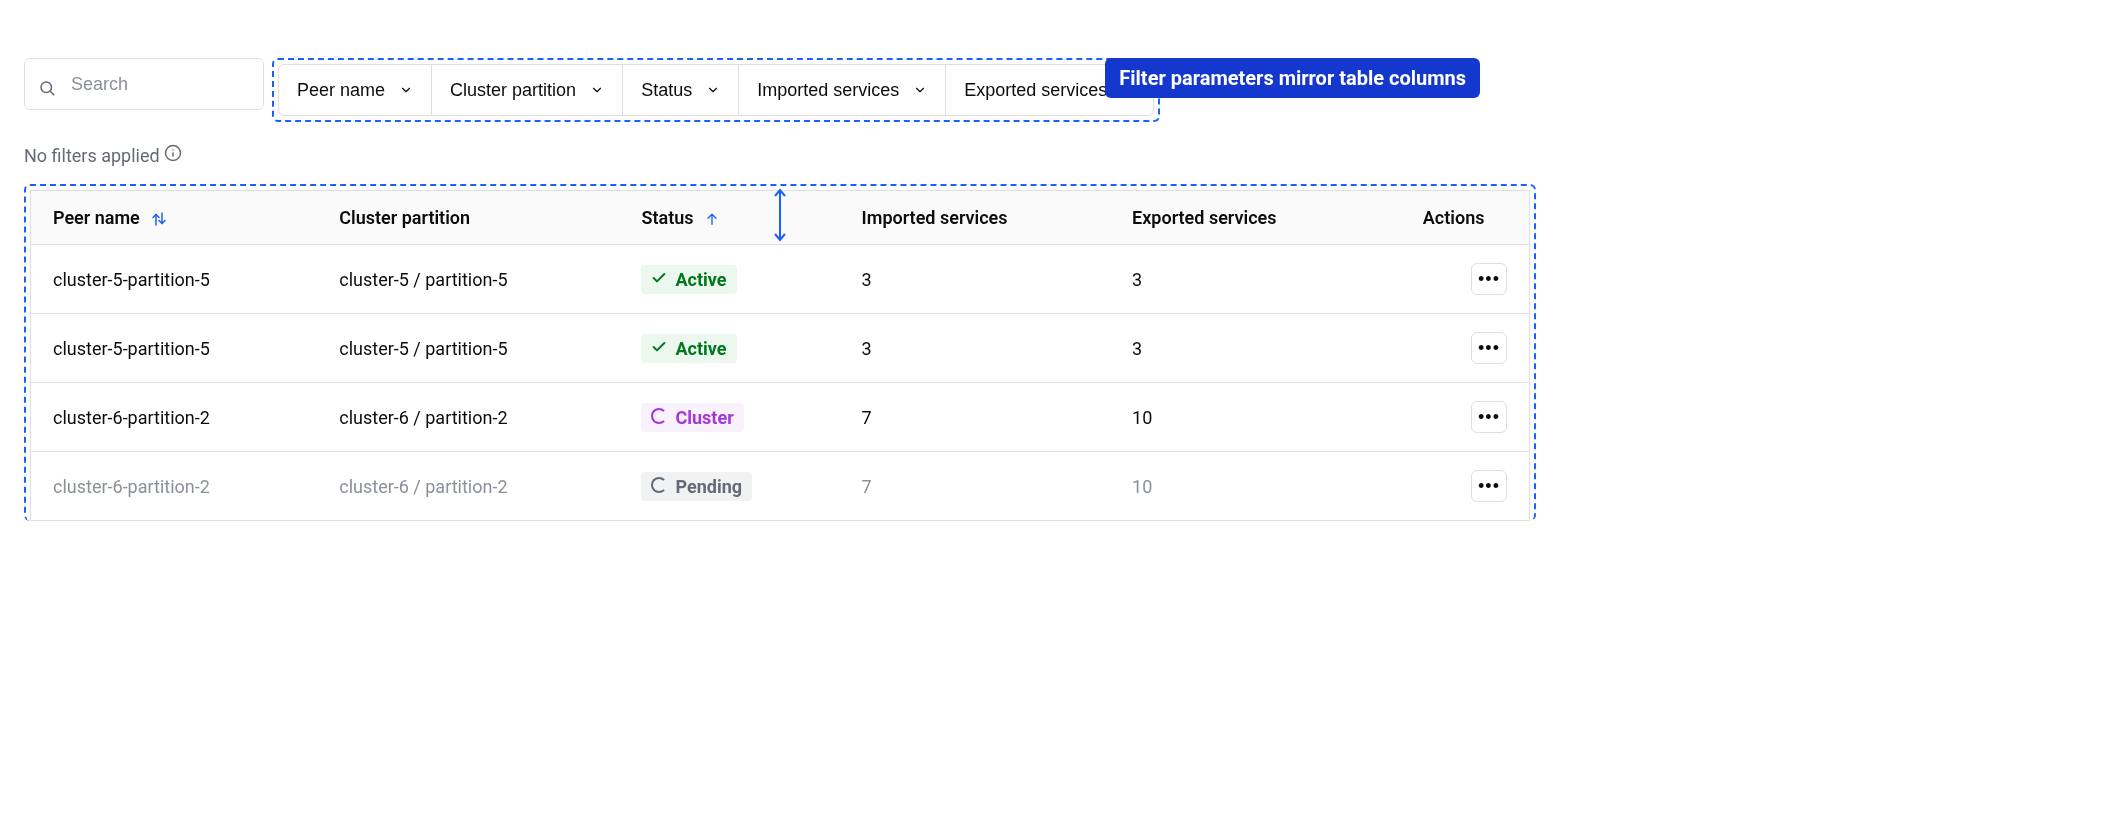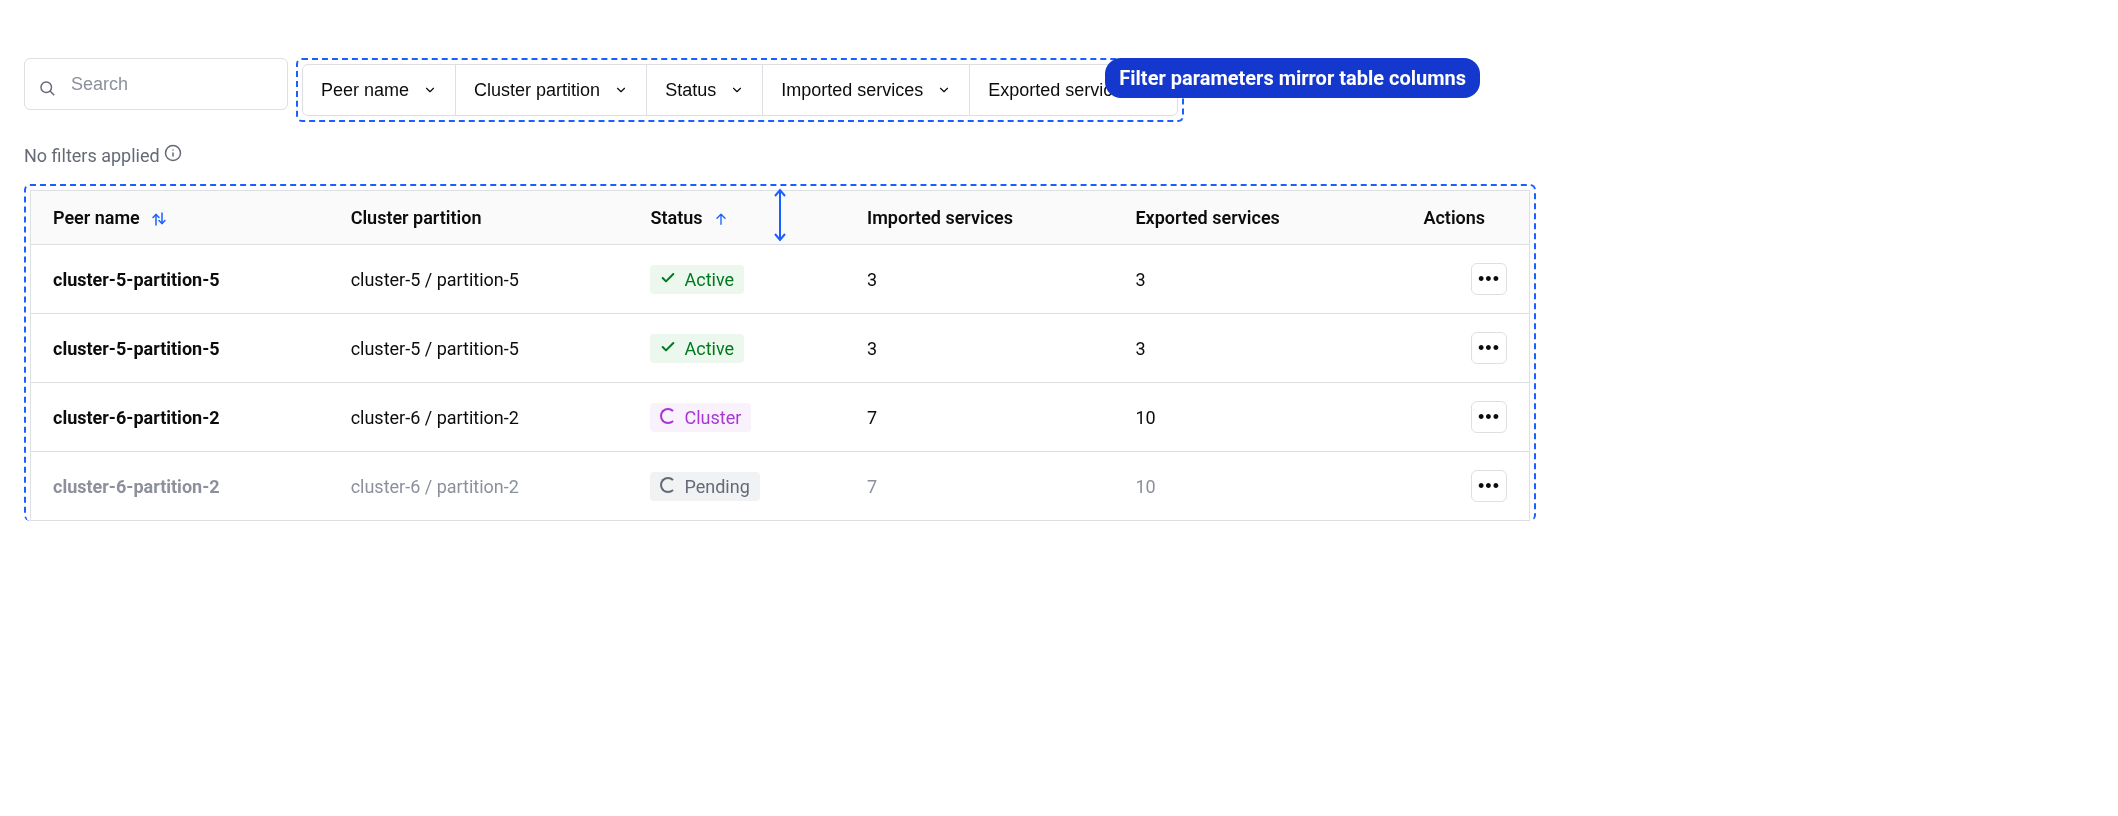"Search" .search-wrap { width: 264px -> 240px }
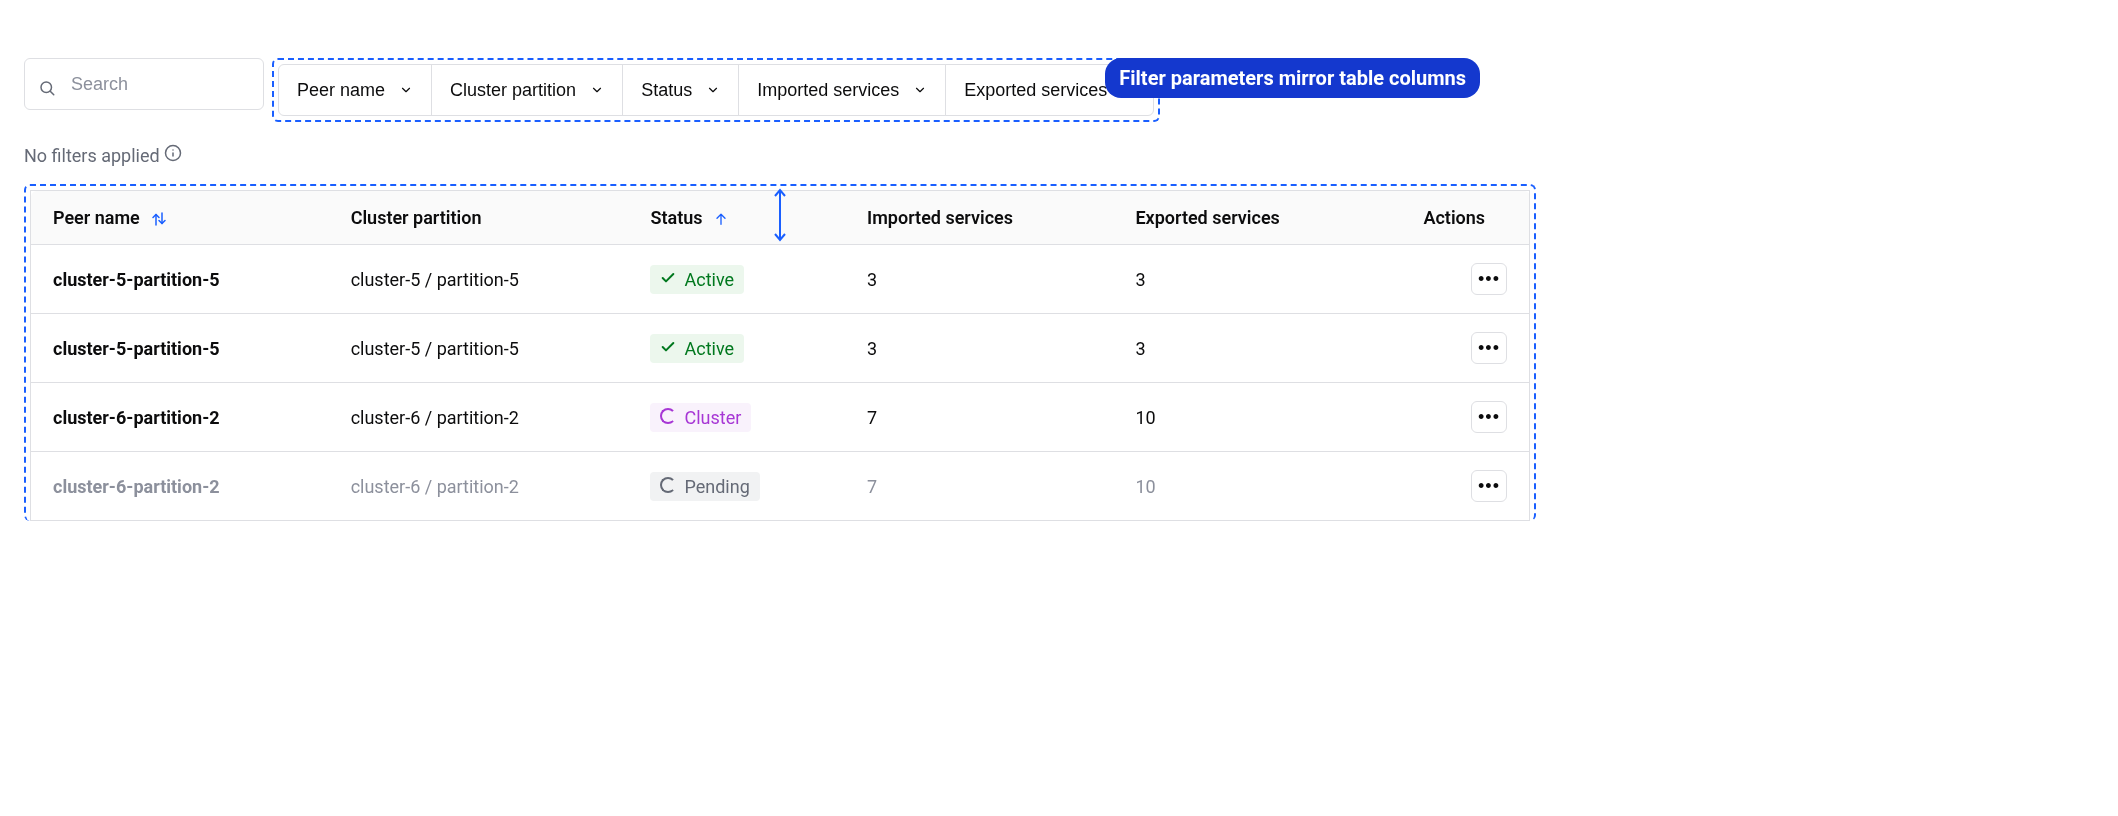"Filter parameters mirror table columns" .annotation-label { border-radius: 16px -> 6px }
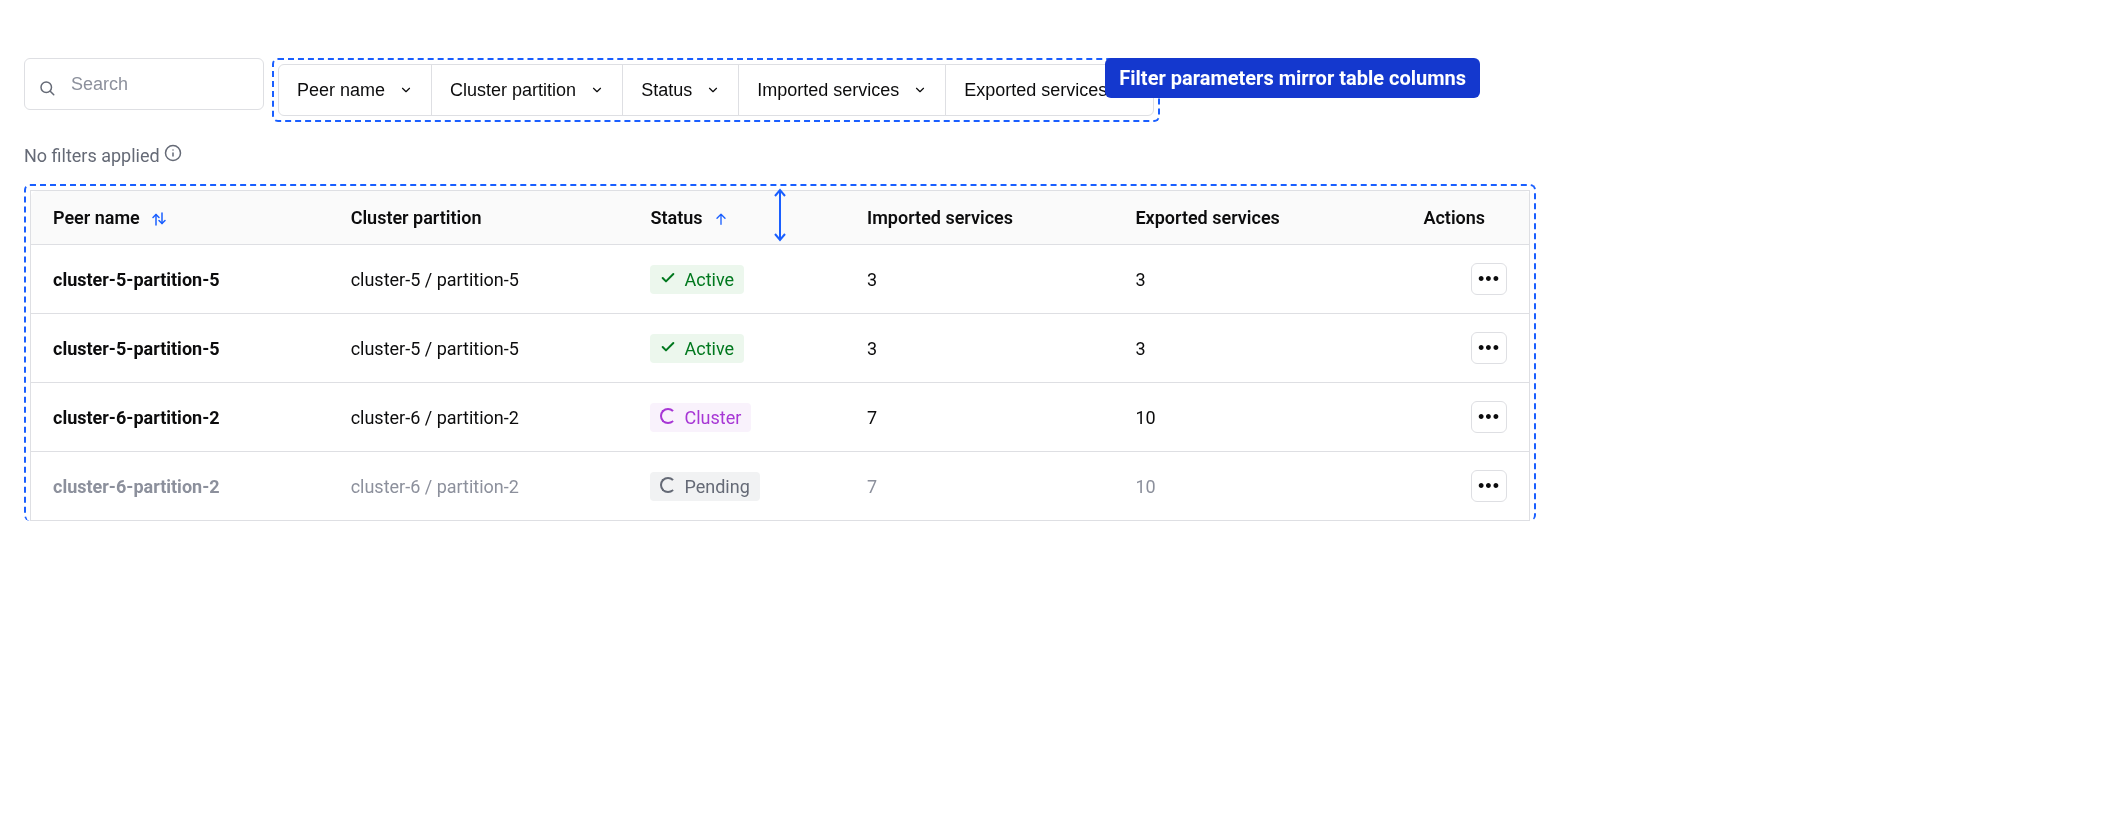"cluster-5-partition-5" tbody td:first-child { font-weight: bold -> none }
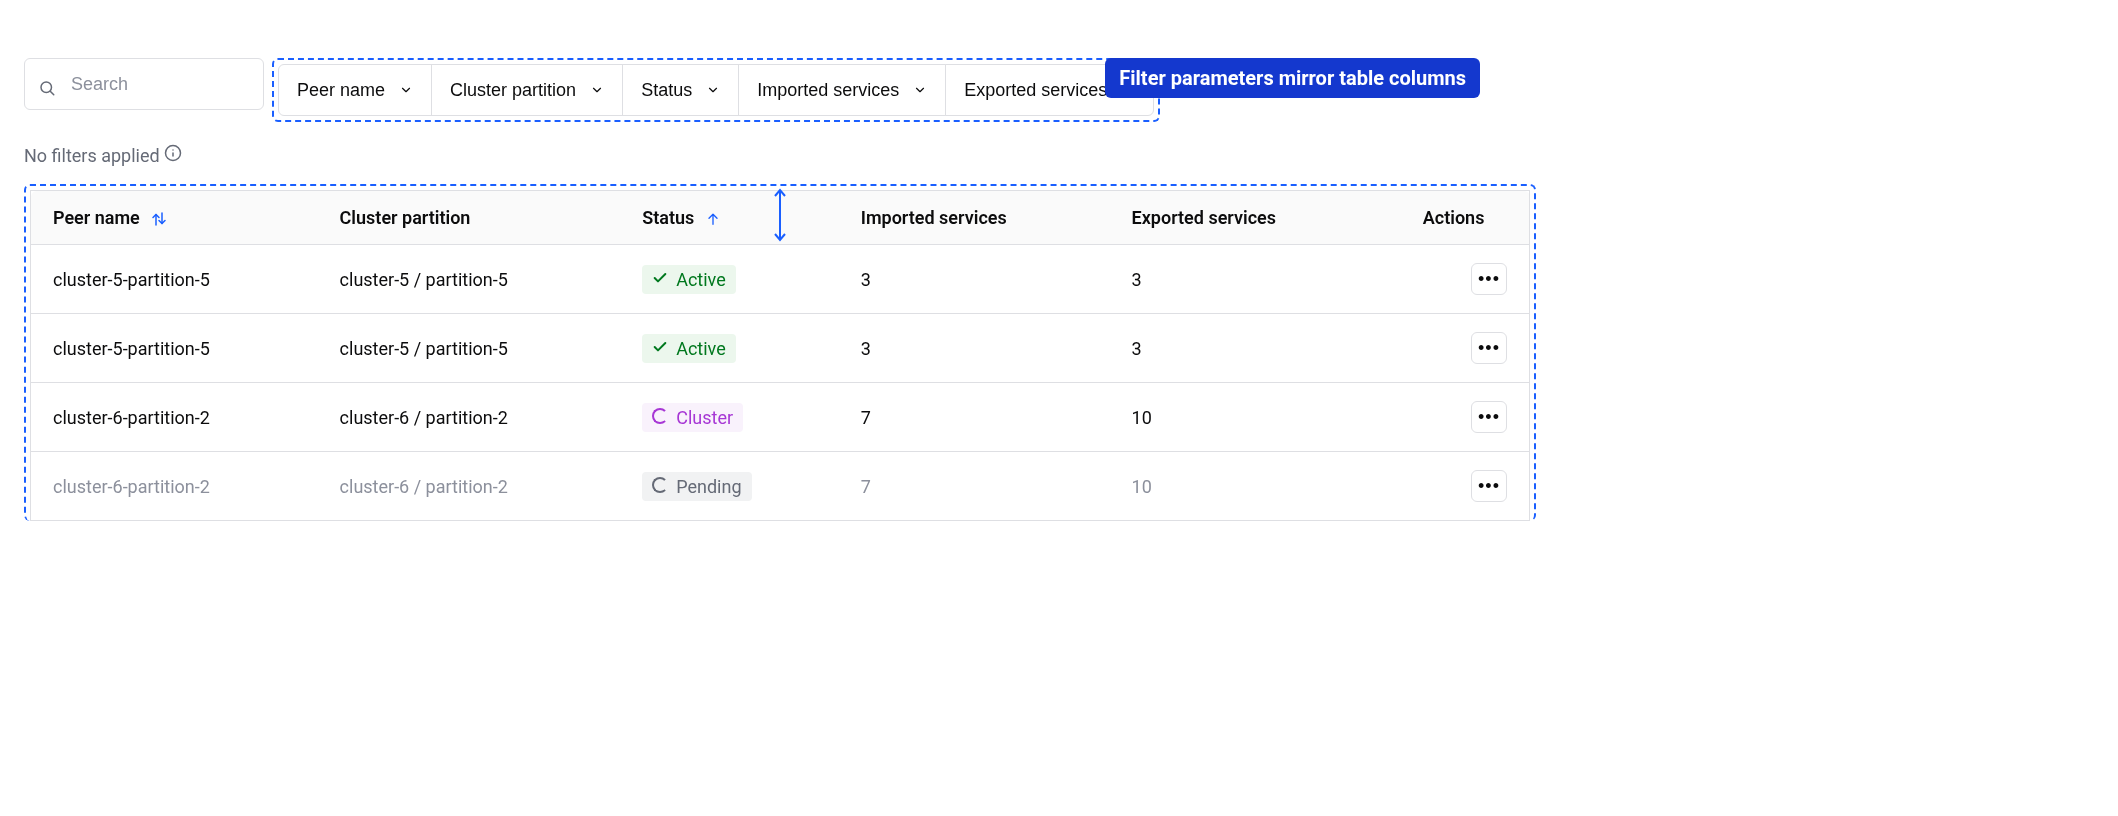"Active" .badge { font-weight: 400 -> 700 }
